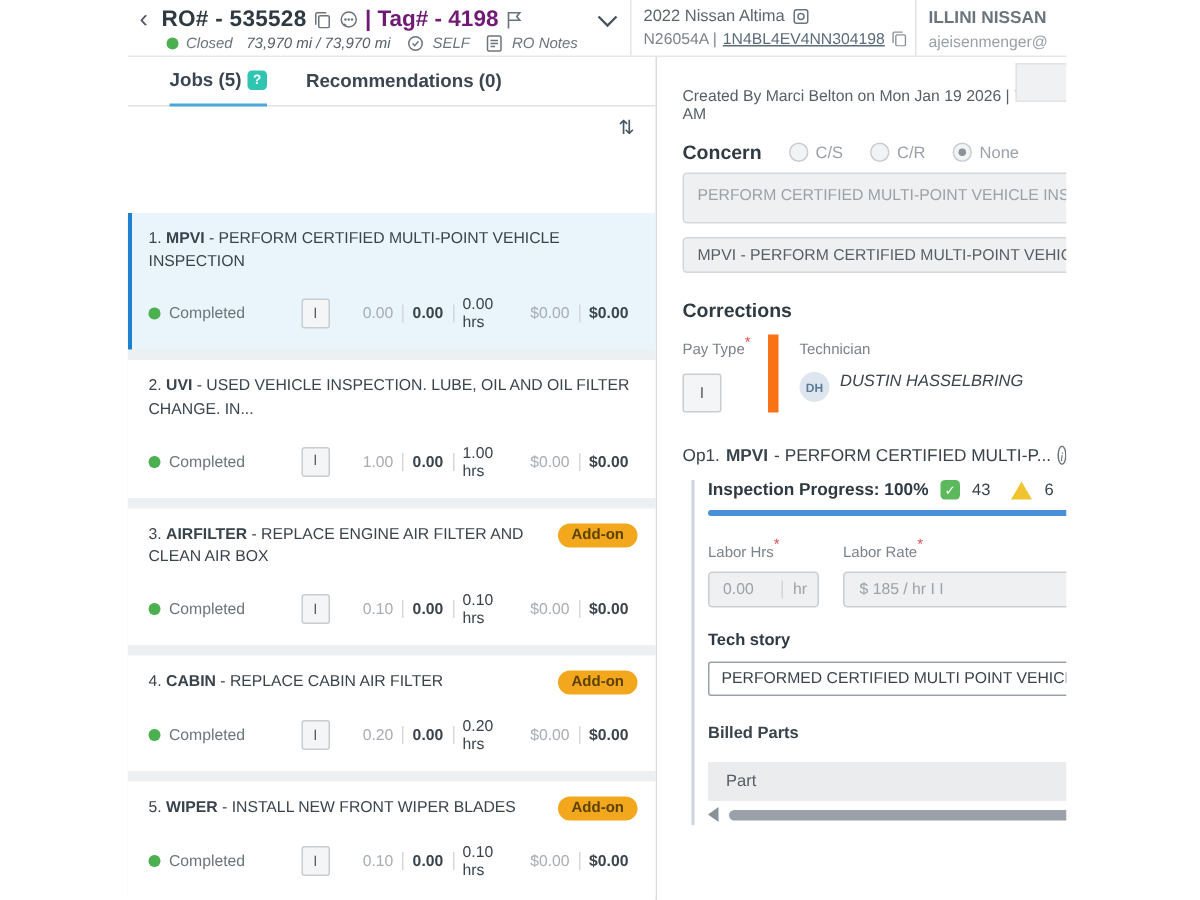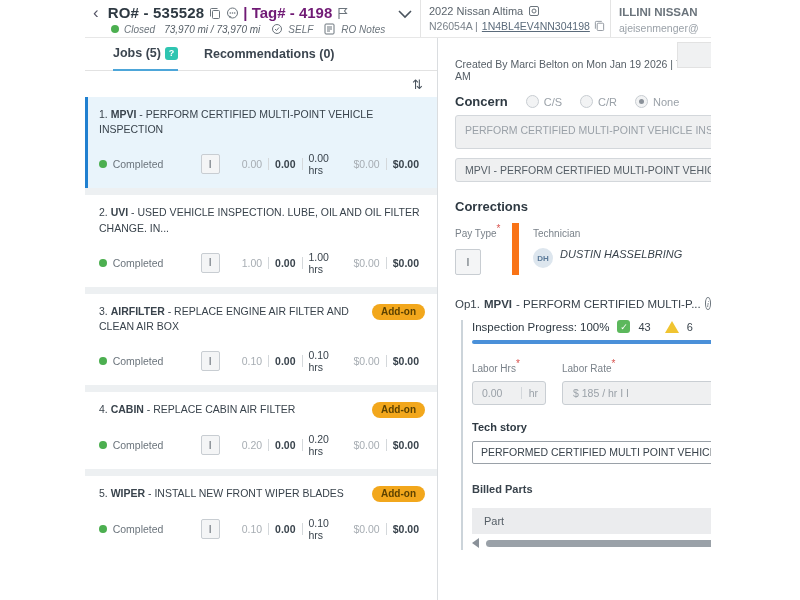"1. MPVI - PERFORM CERTIFIED" .job.selected { margin-top: none -> 45px }
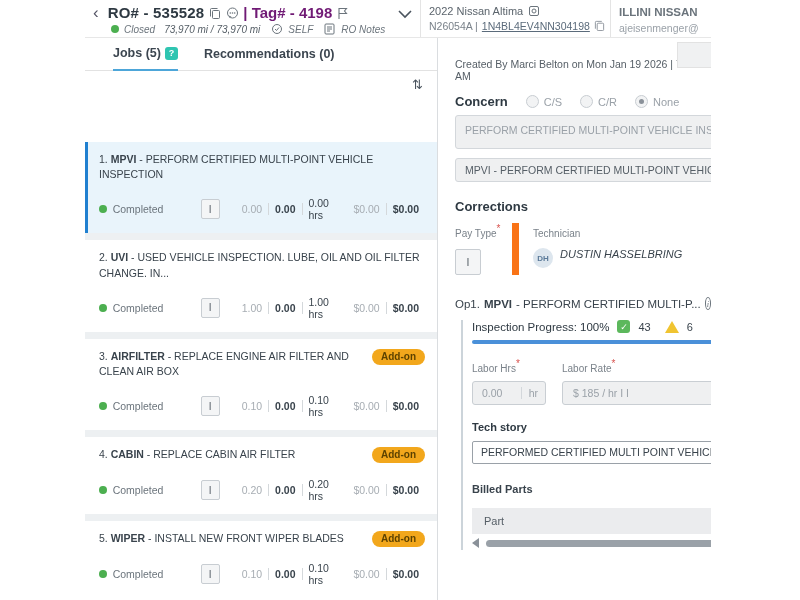"Inspection Progress: 100%" .insp-label { font-weight: normal -> bold }
